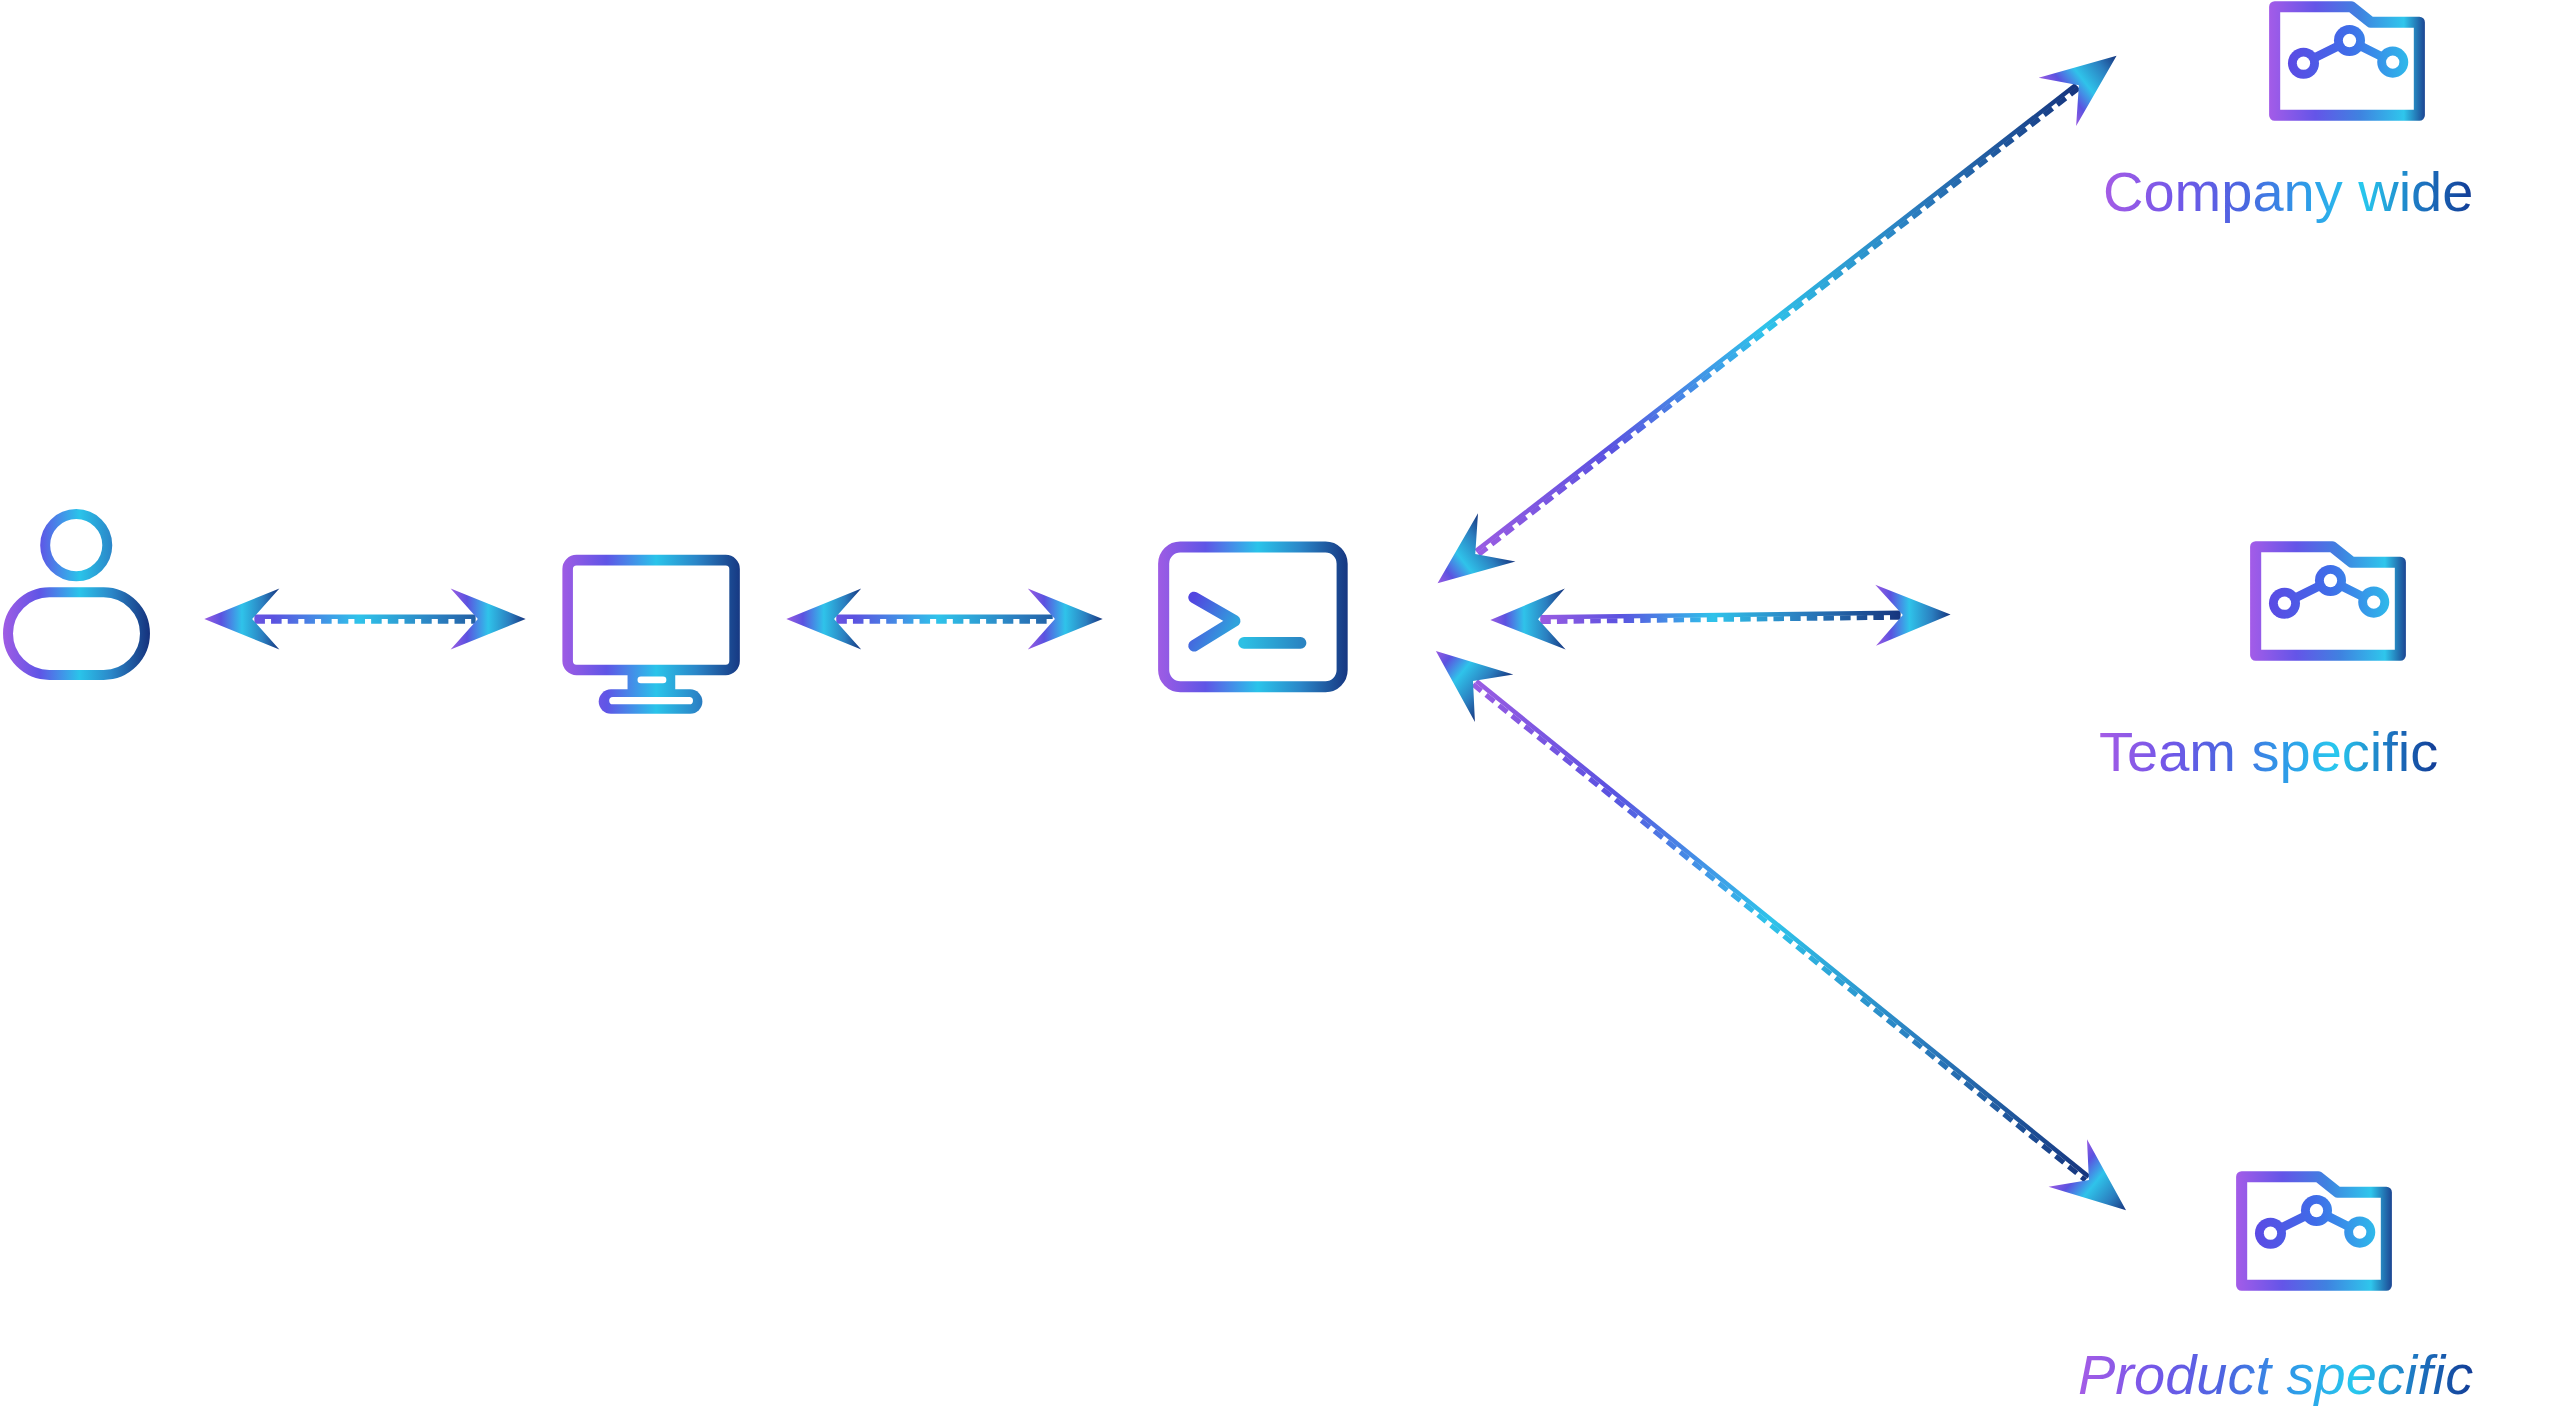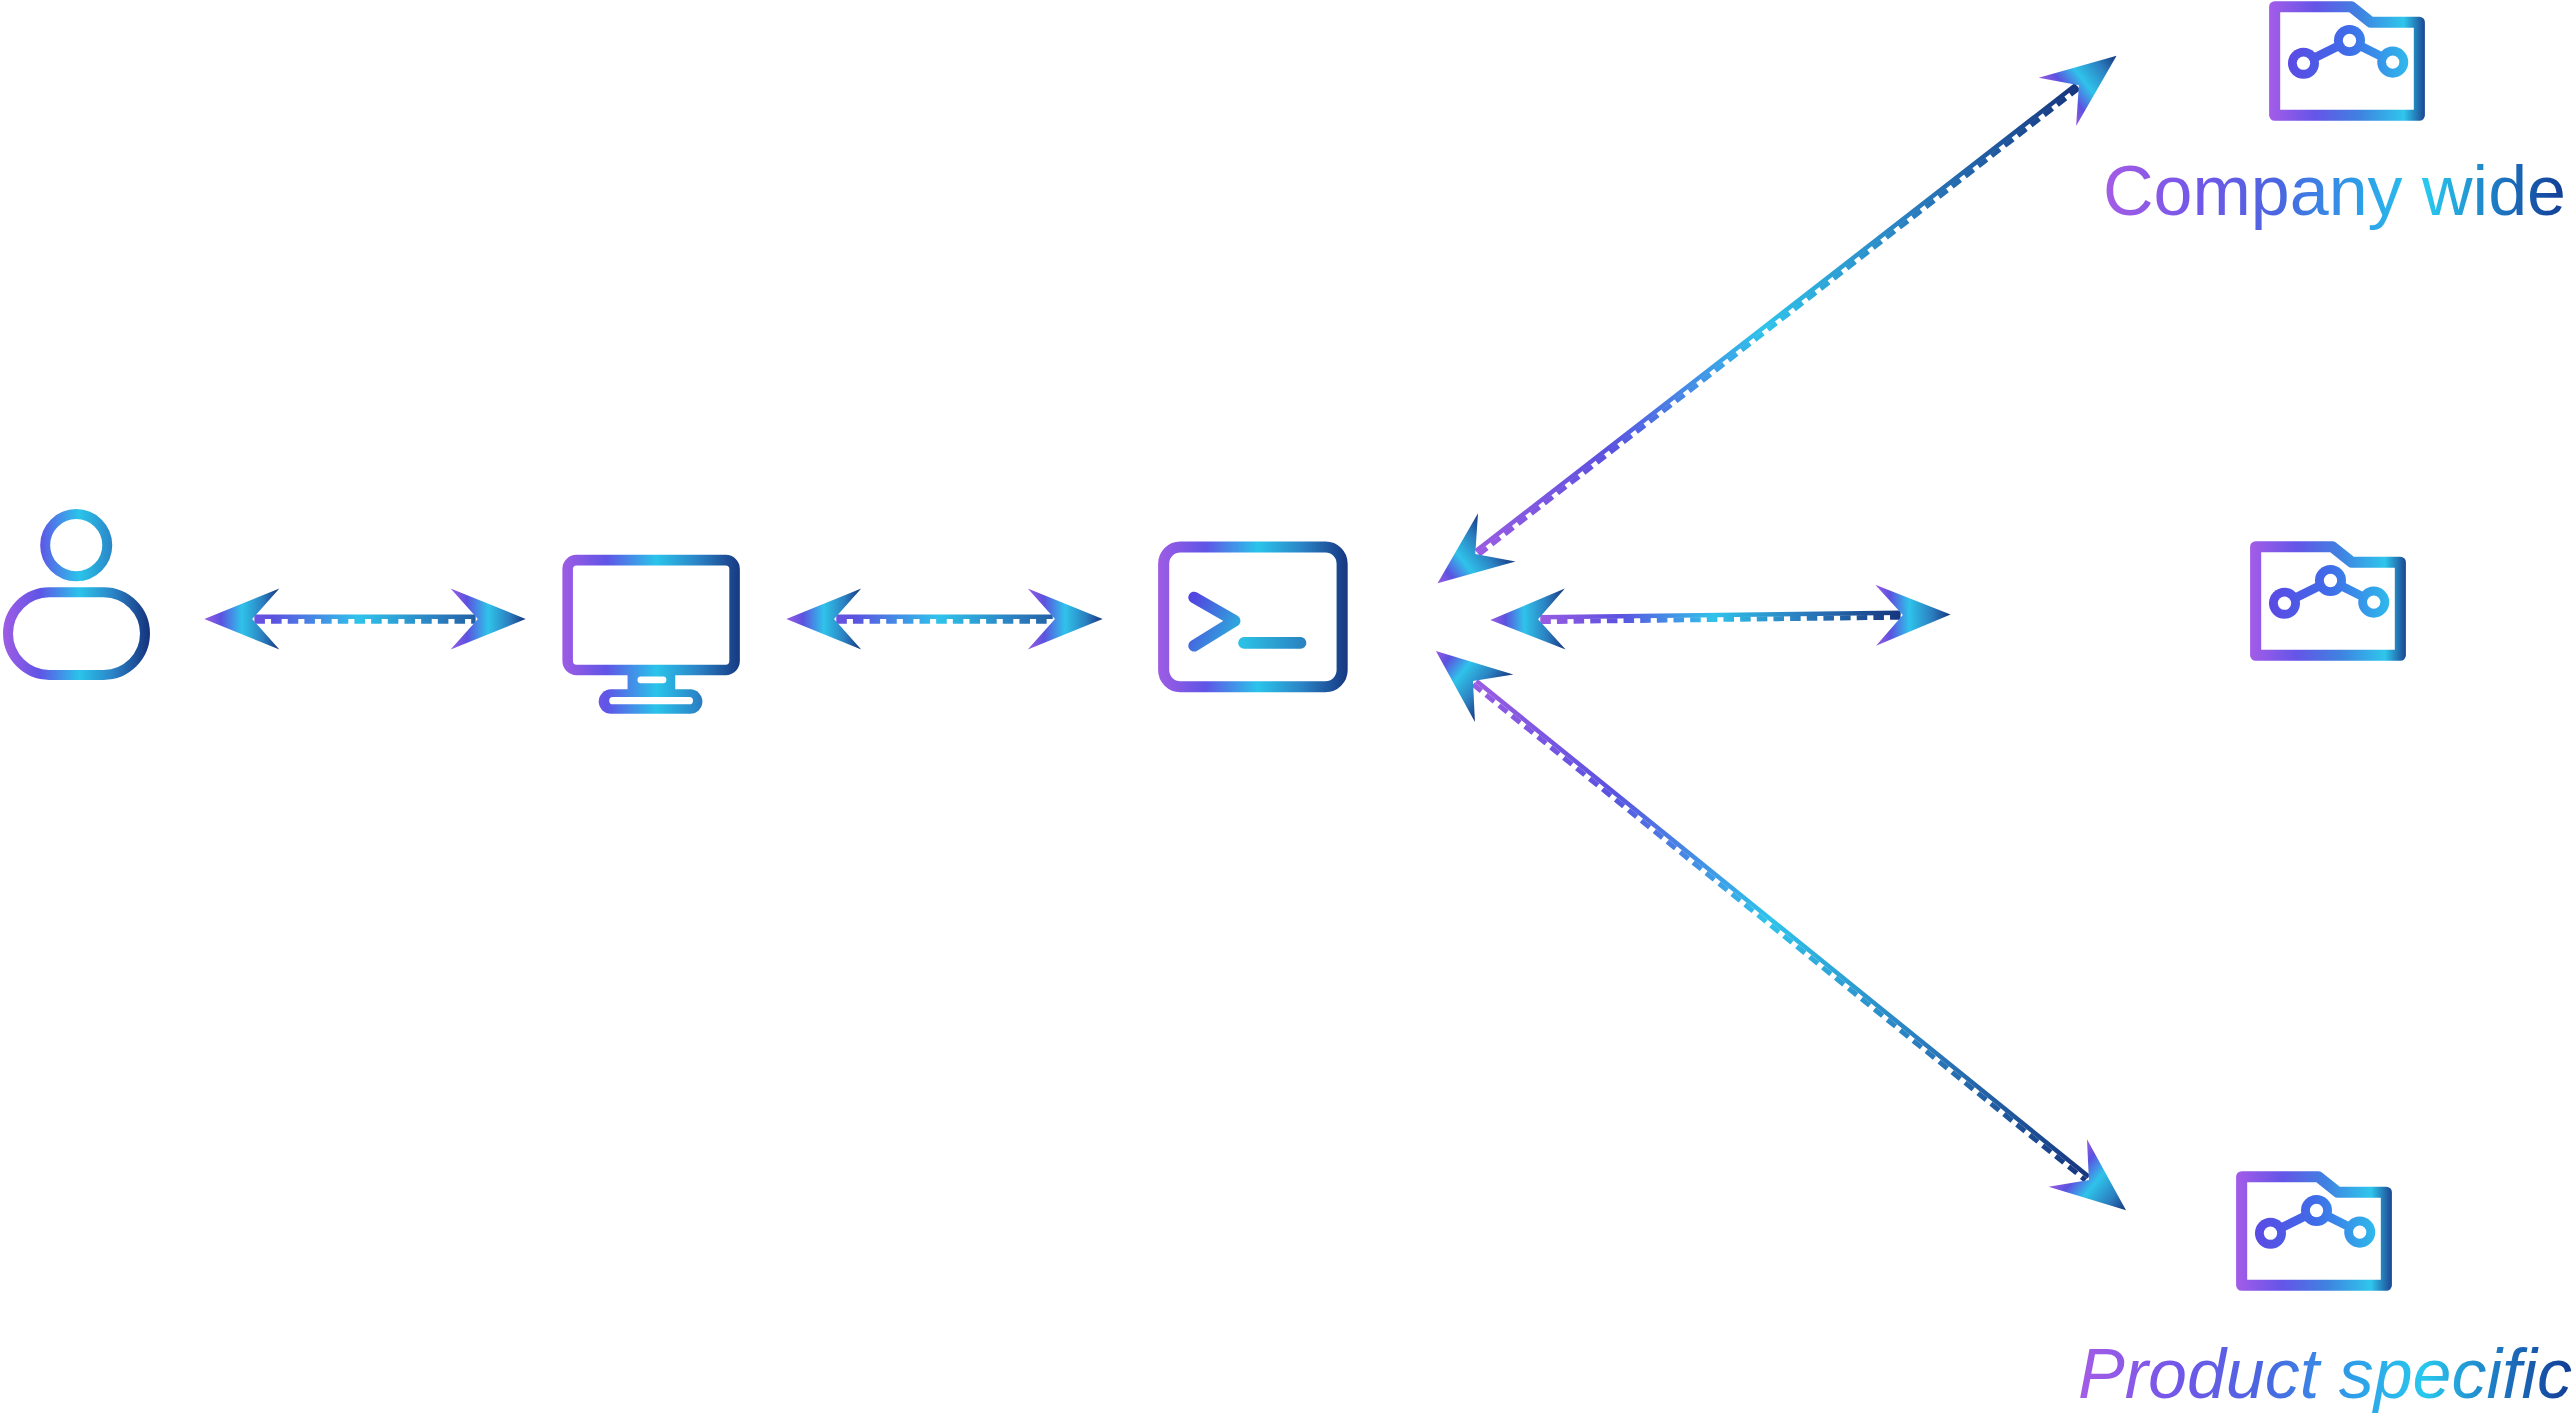"Company wide" .label { font-size: 70px -> 56px; margin-top: none -> 8px }
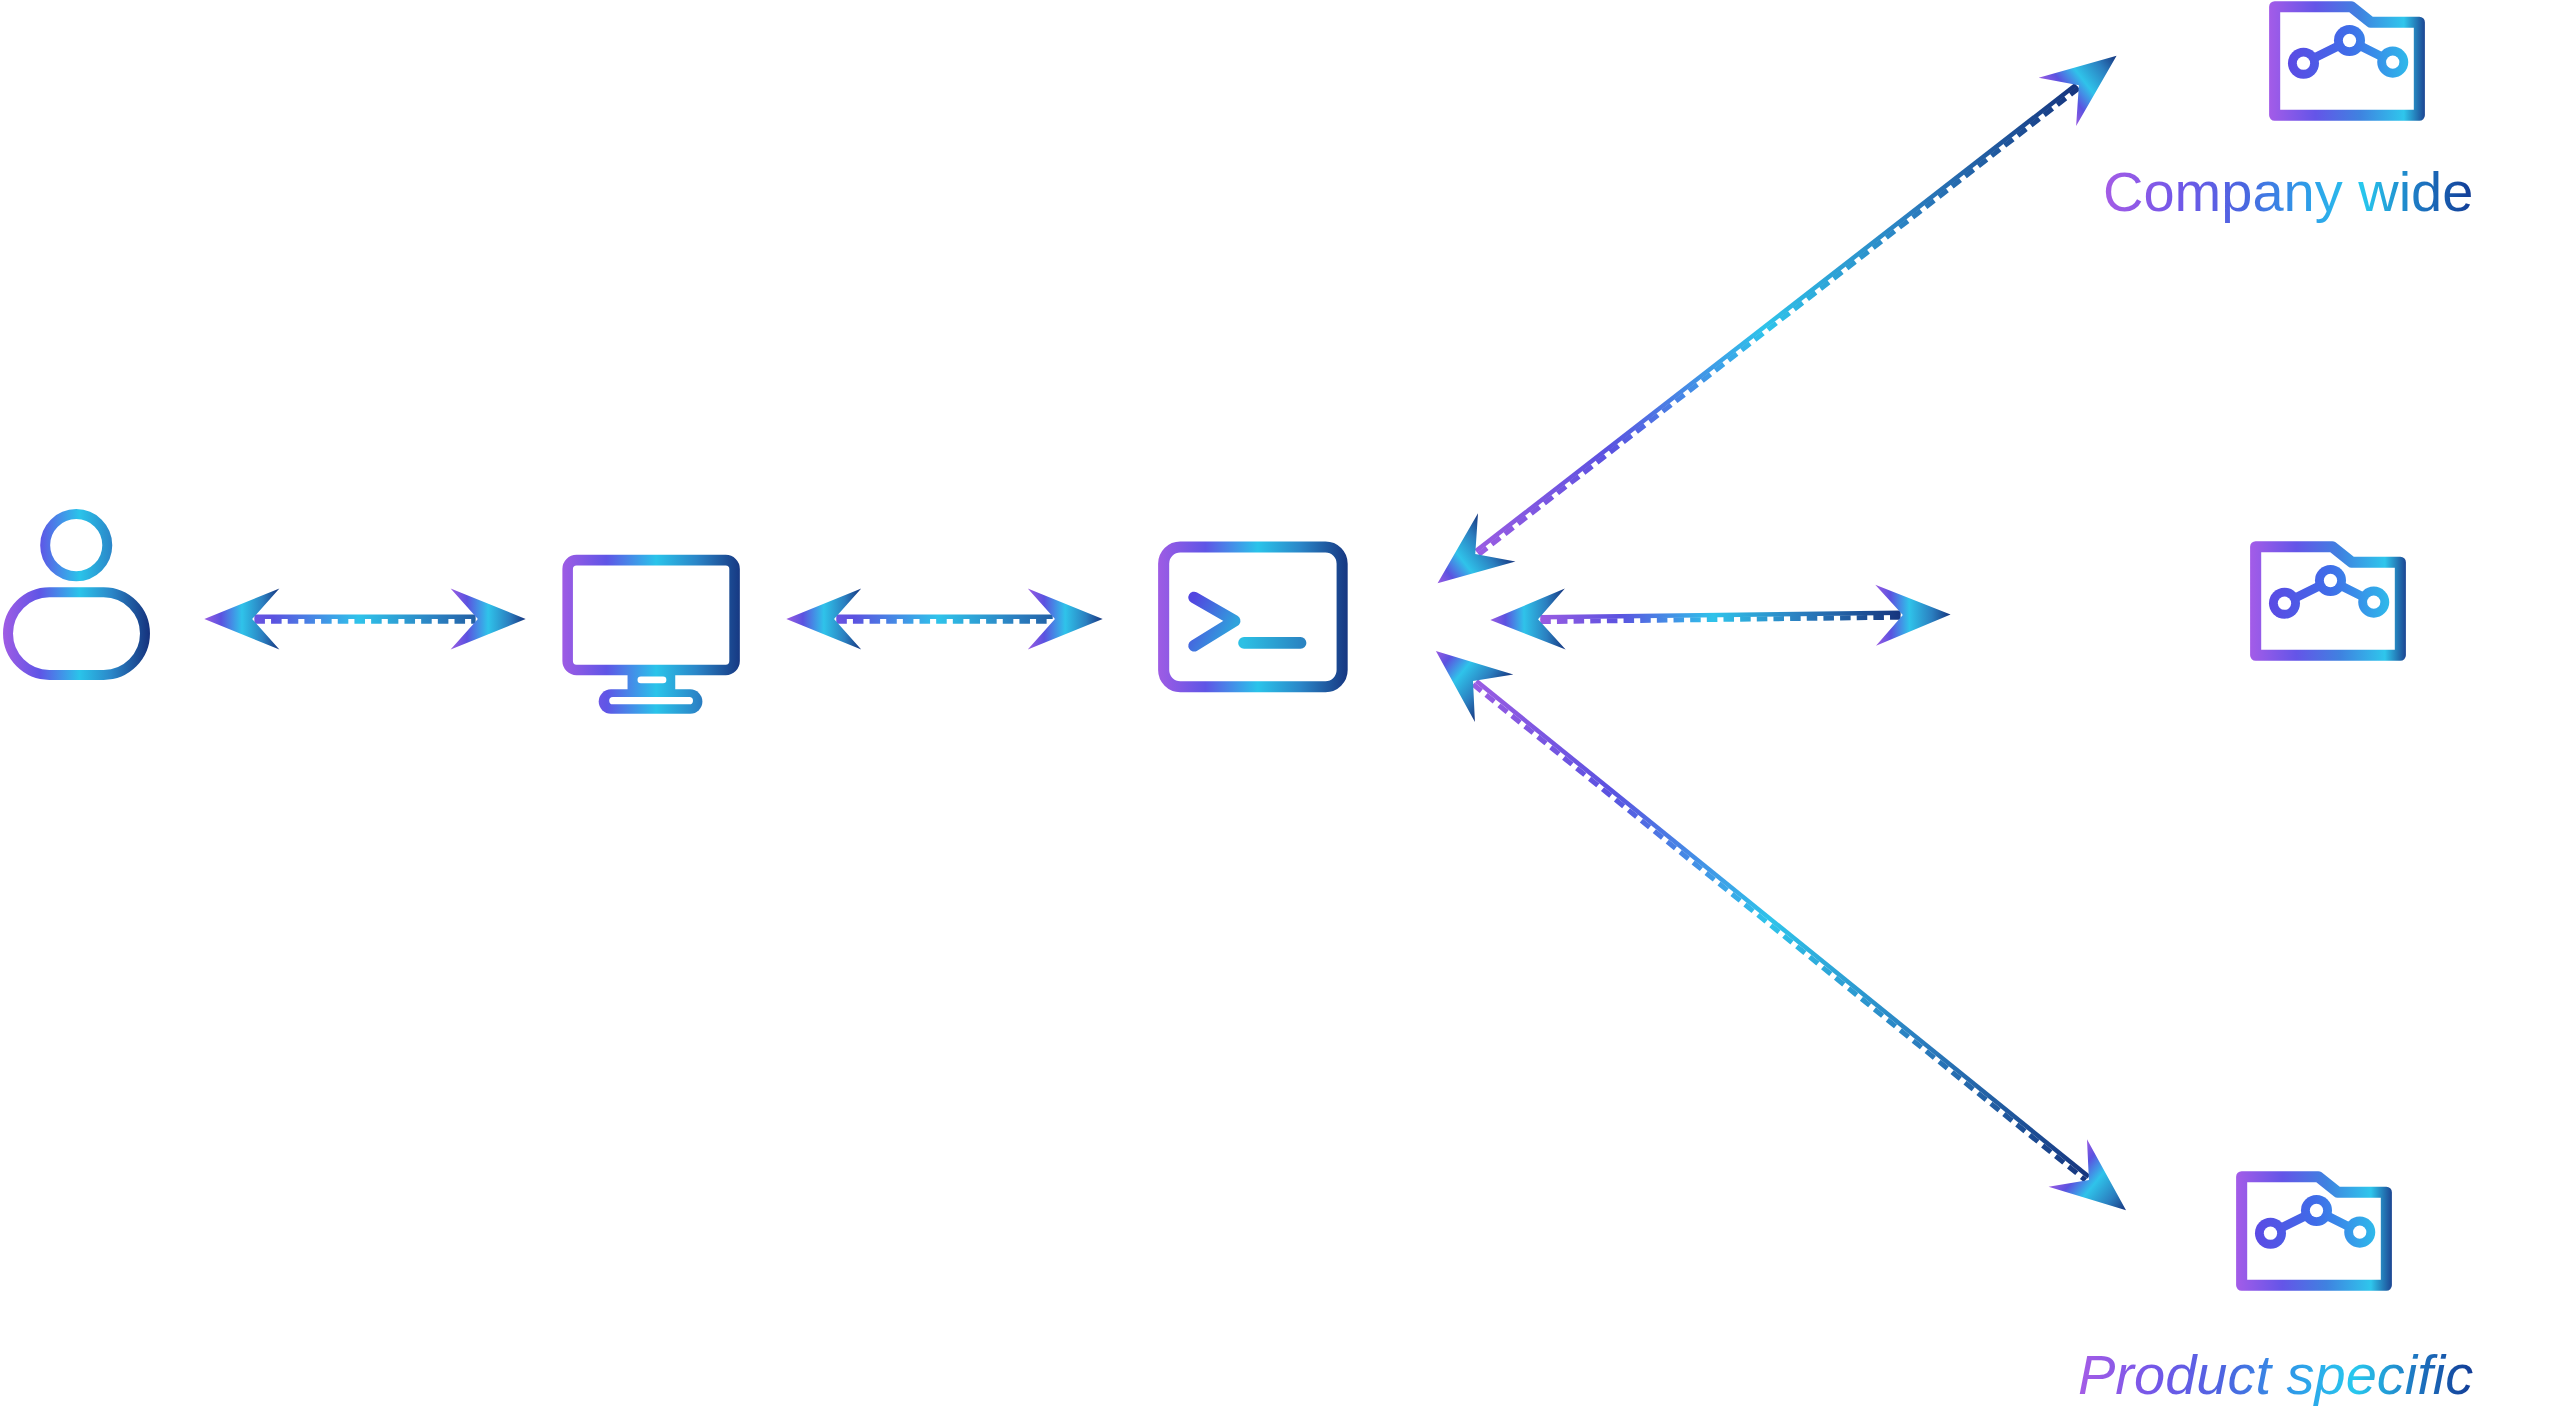"Team specific" div.label { html: none -> <div>Team specific</div> }
